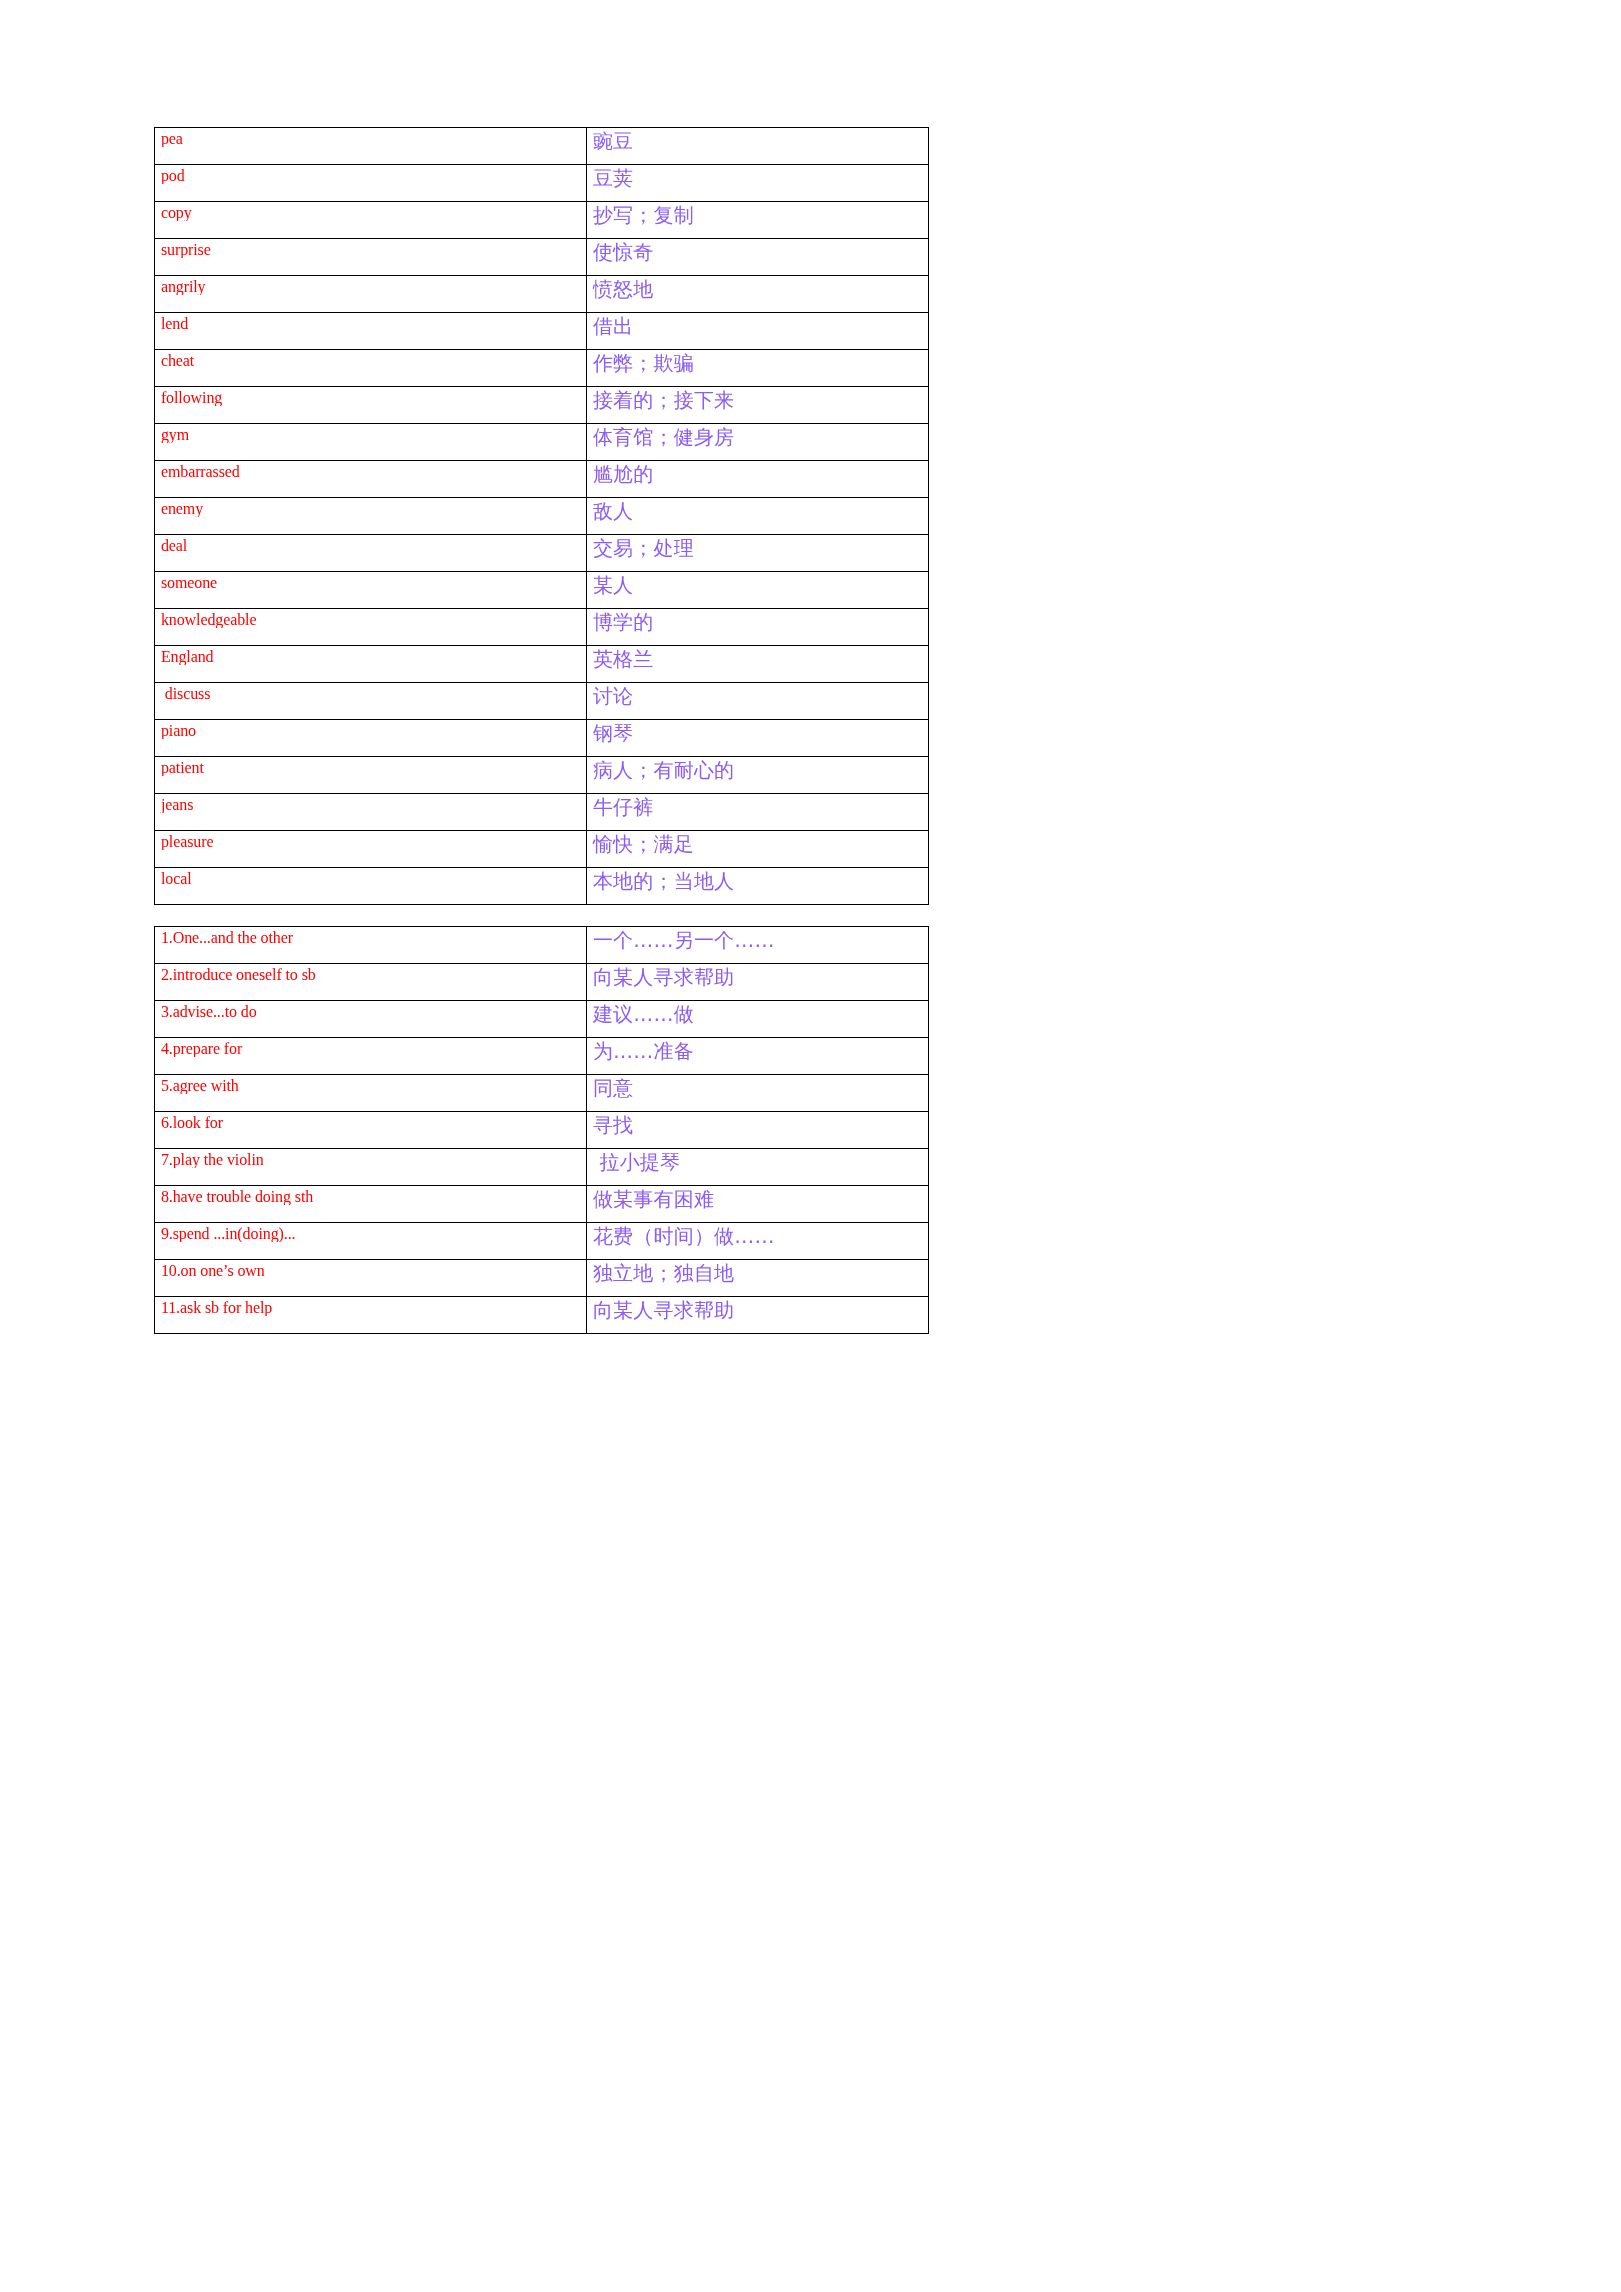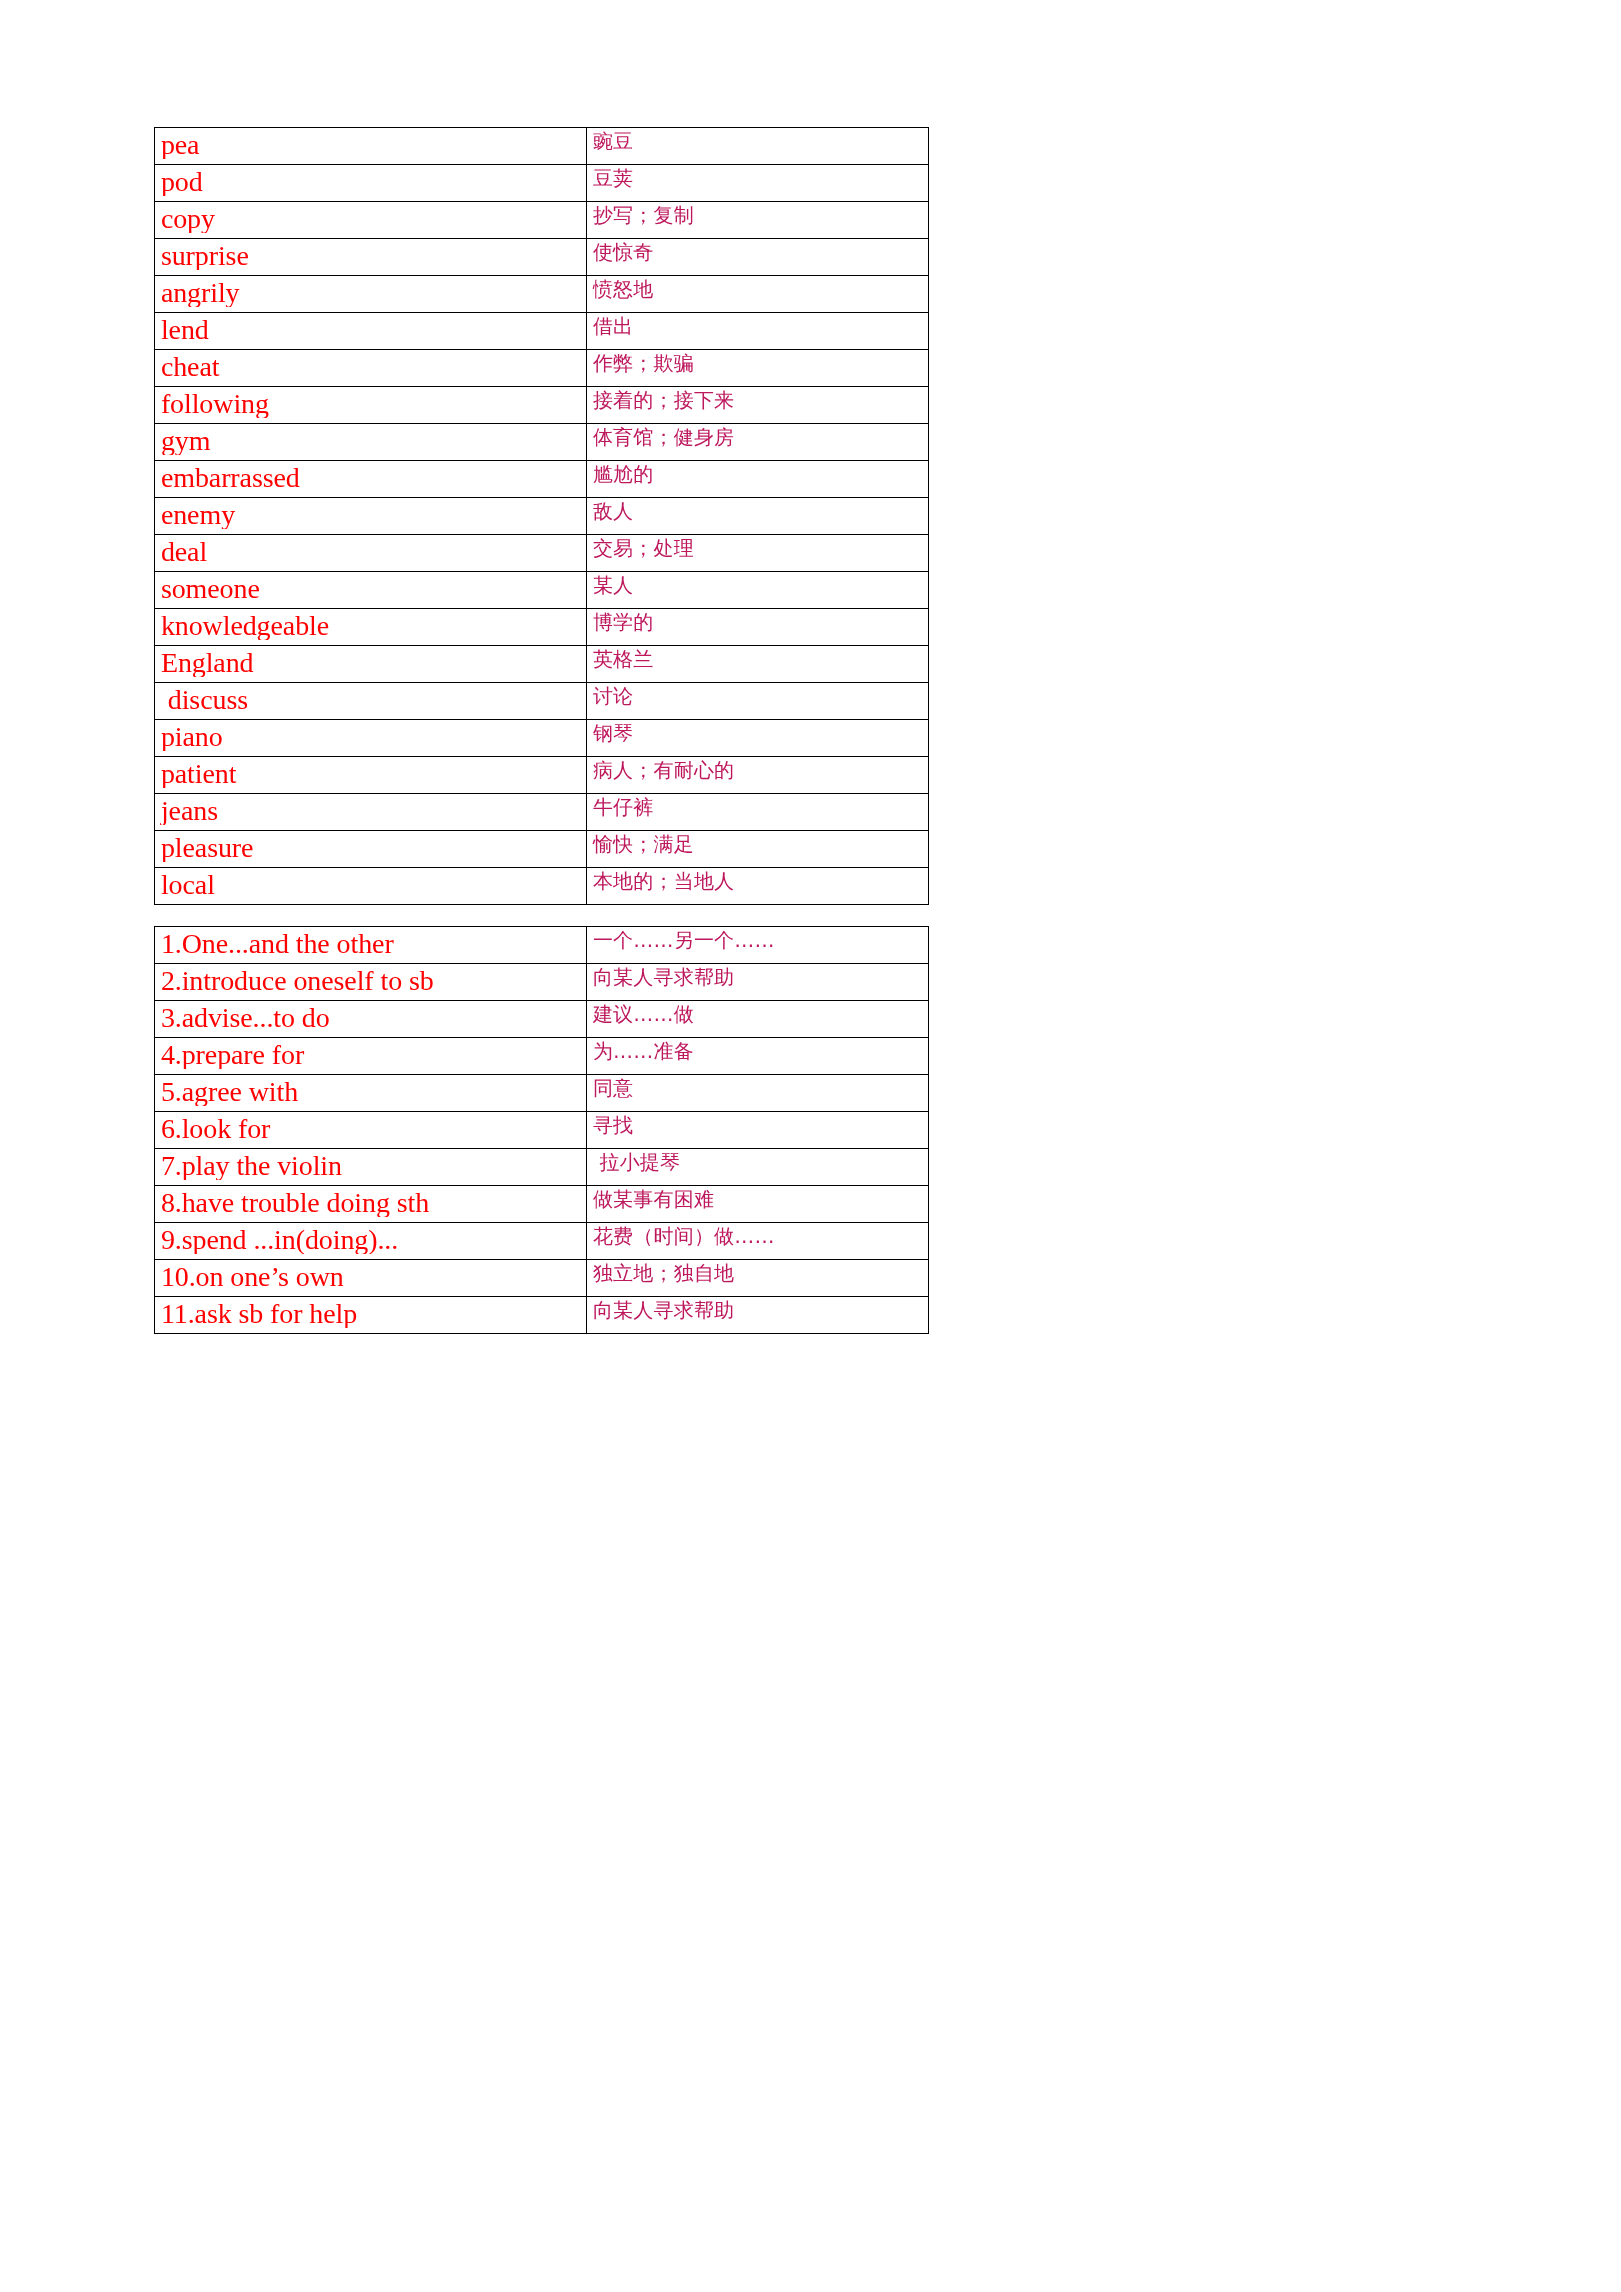"pea" .en-text { font-size: 28px -> 16px }
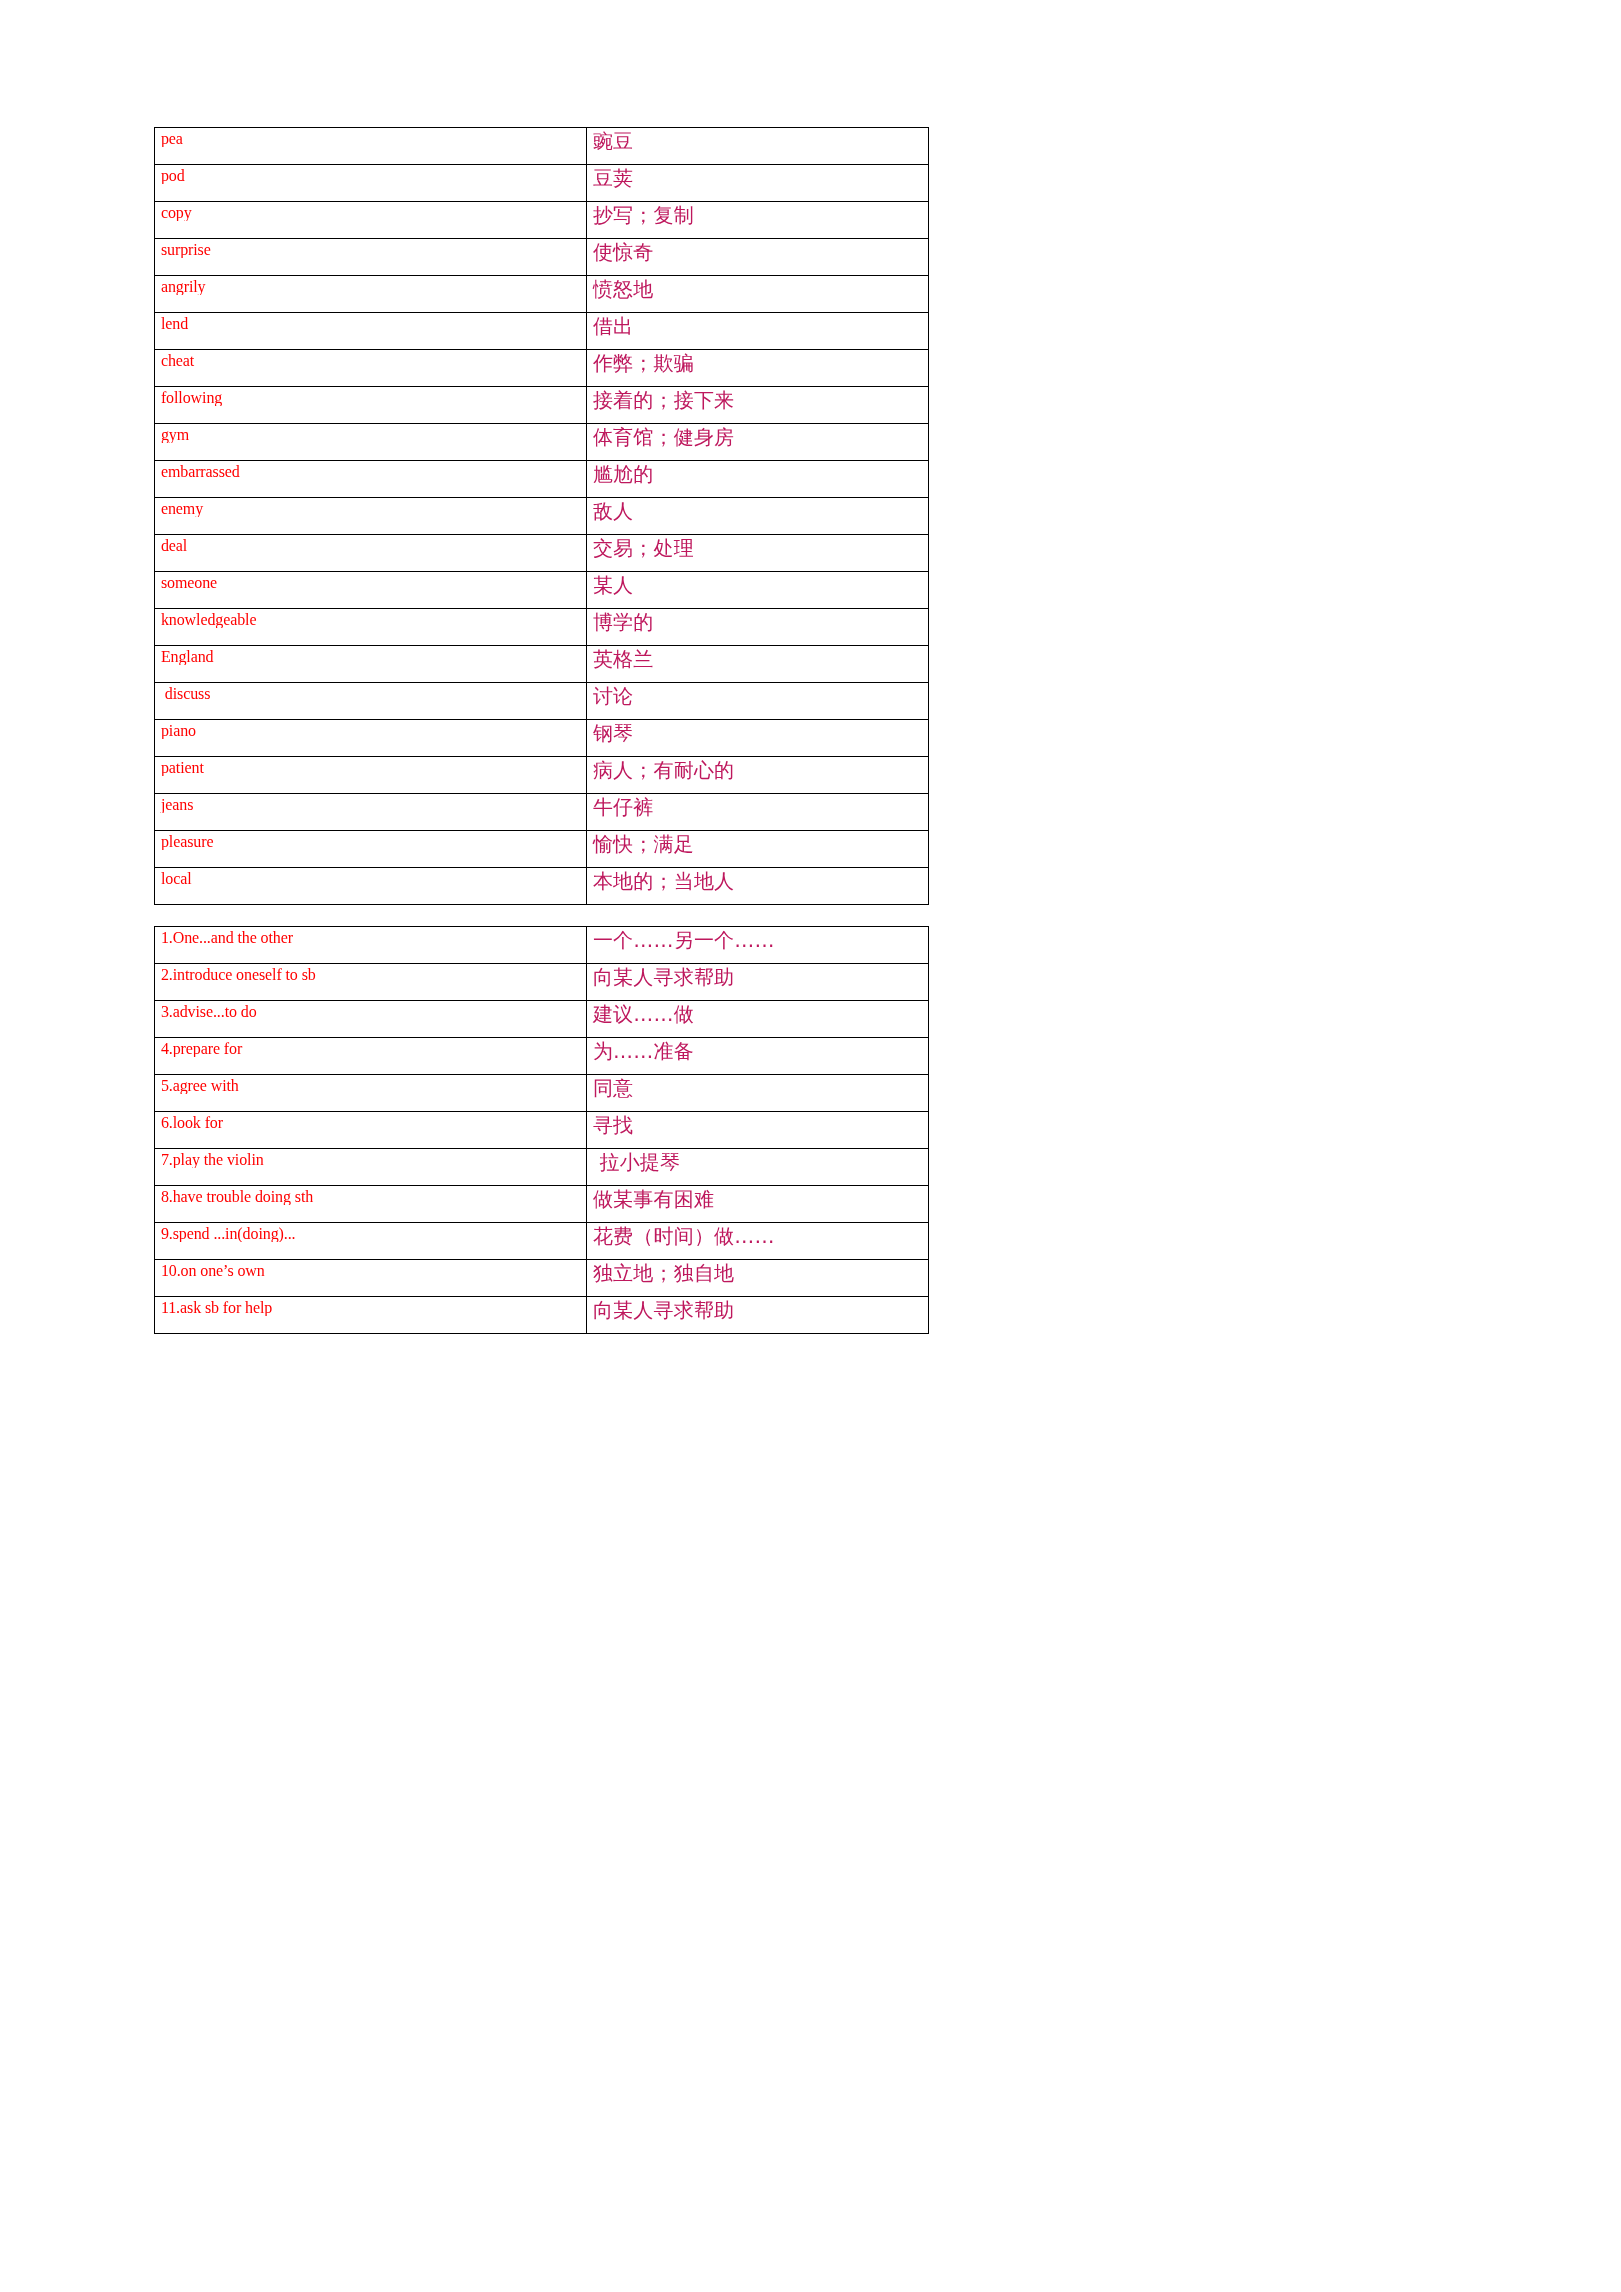"豌豆" .zh-text { color: #be185d -> #8b5cf6 }
